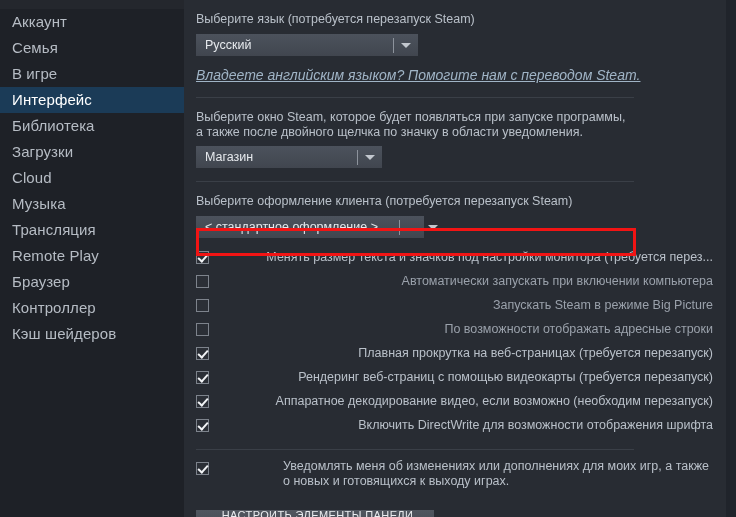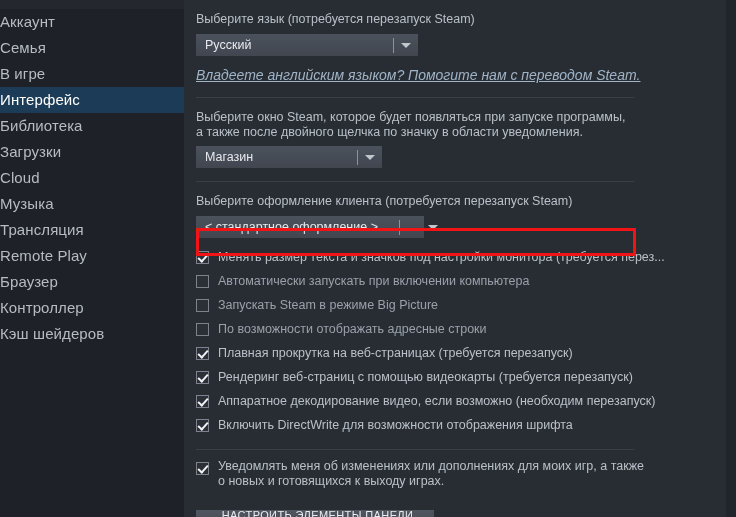"Аккаунт" .nav-item { padding-left: none -> 12px }
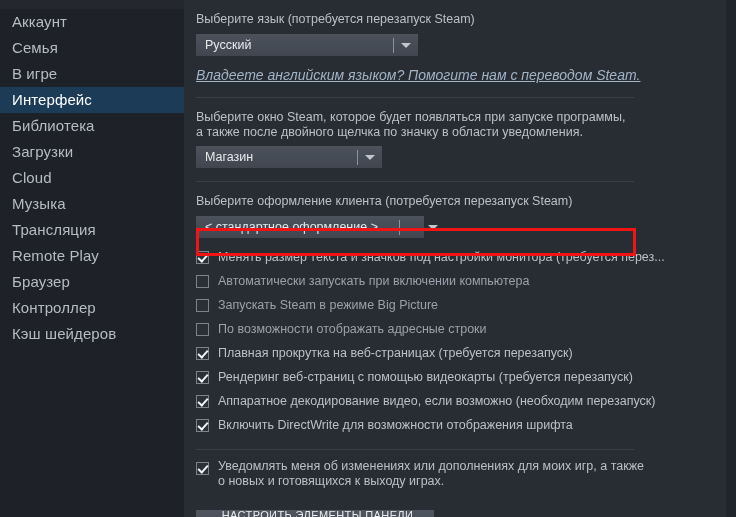"Менять размер текста и значков" .cb-row { justify-content: none -> space-between }
